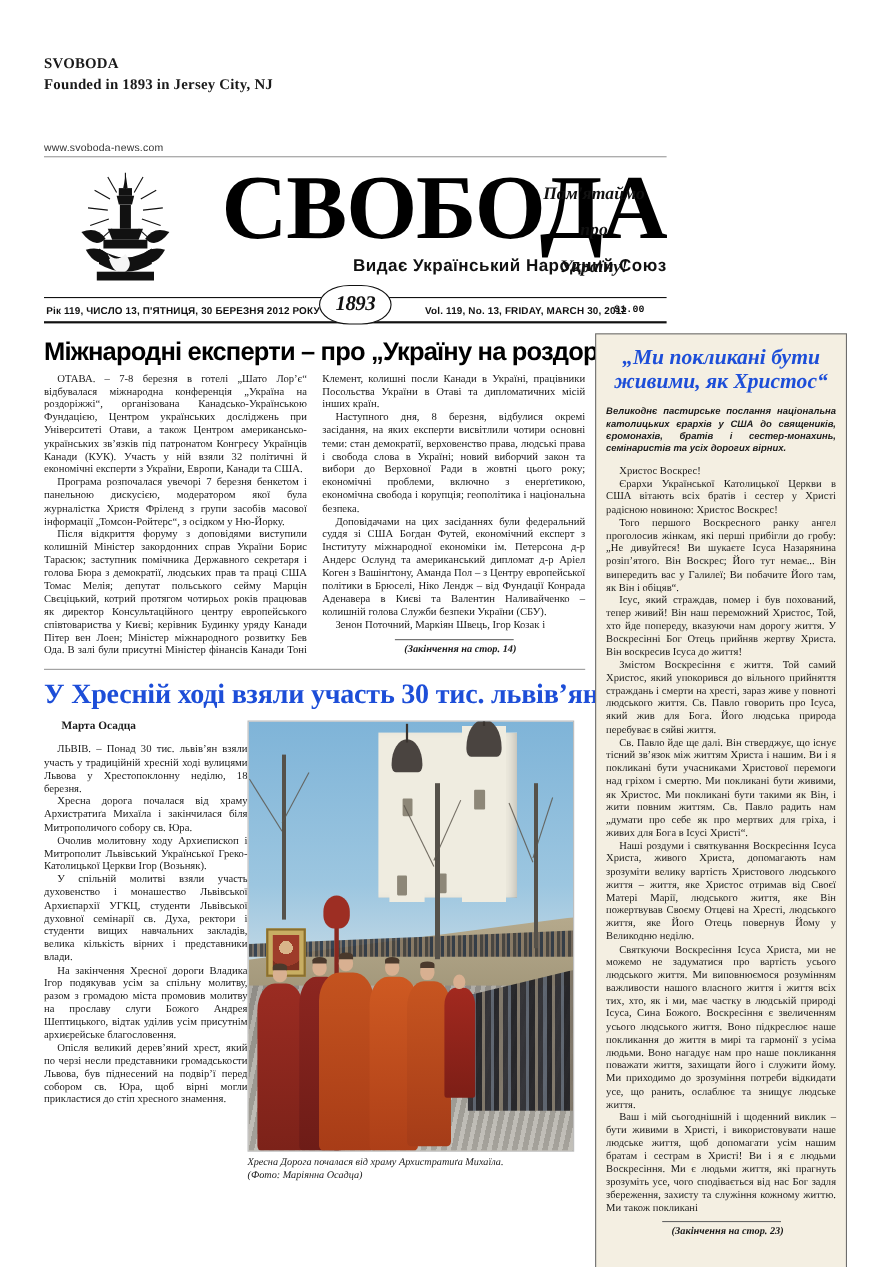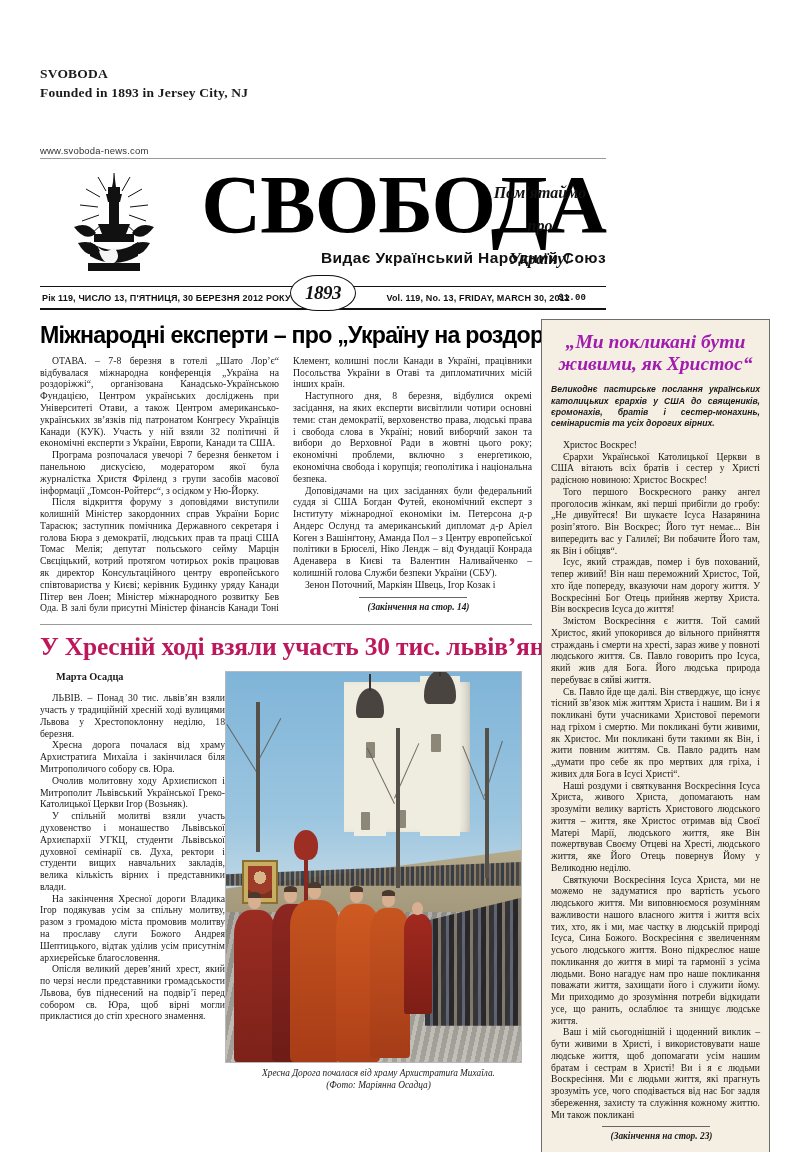"SVOBODA" .page { padding: 16px 40px -> 0 40px }
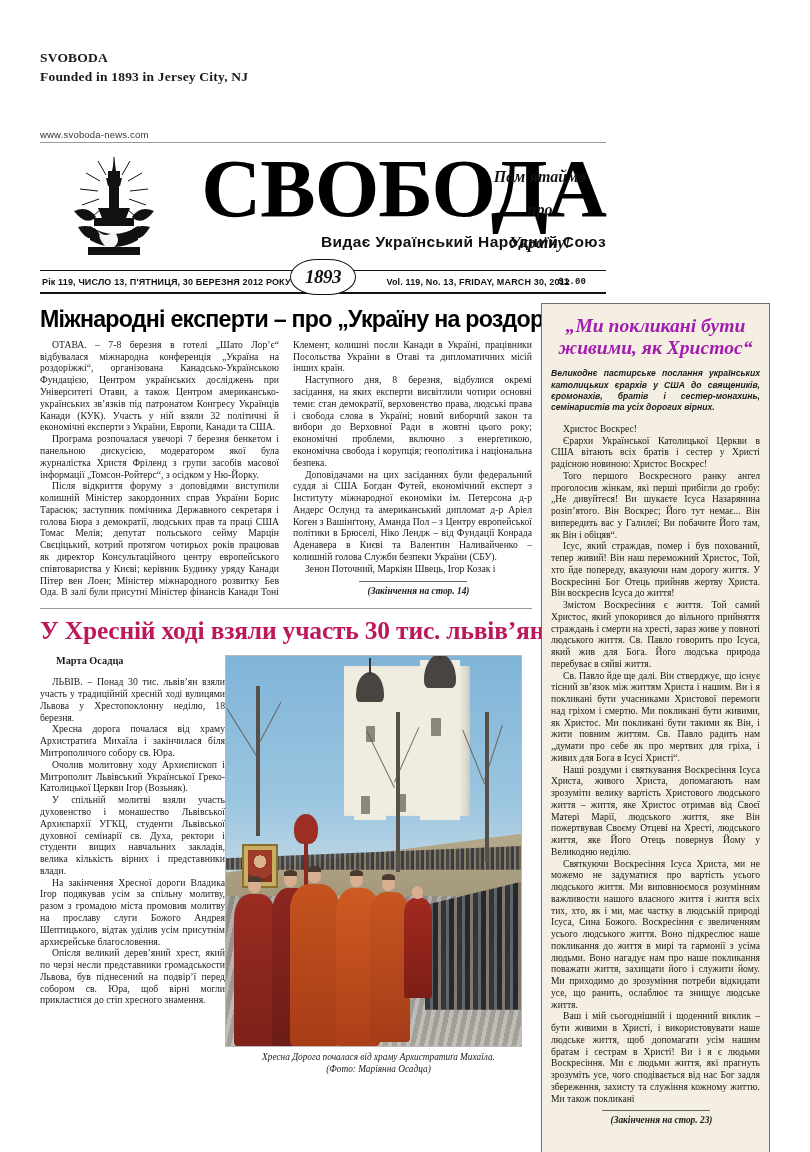"„Ми покликані бути" h3.side-head { color: #a21caf -> #1d4ed8 }
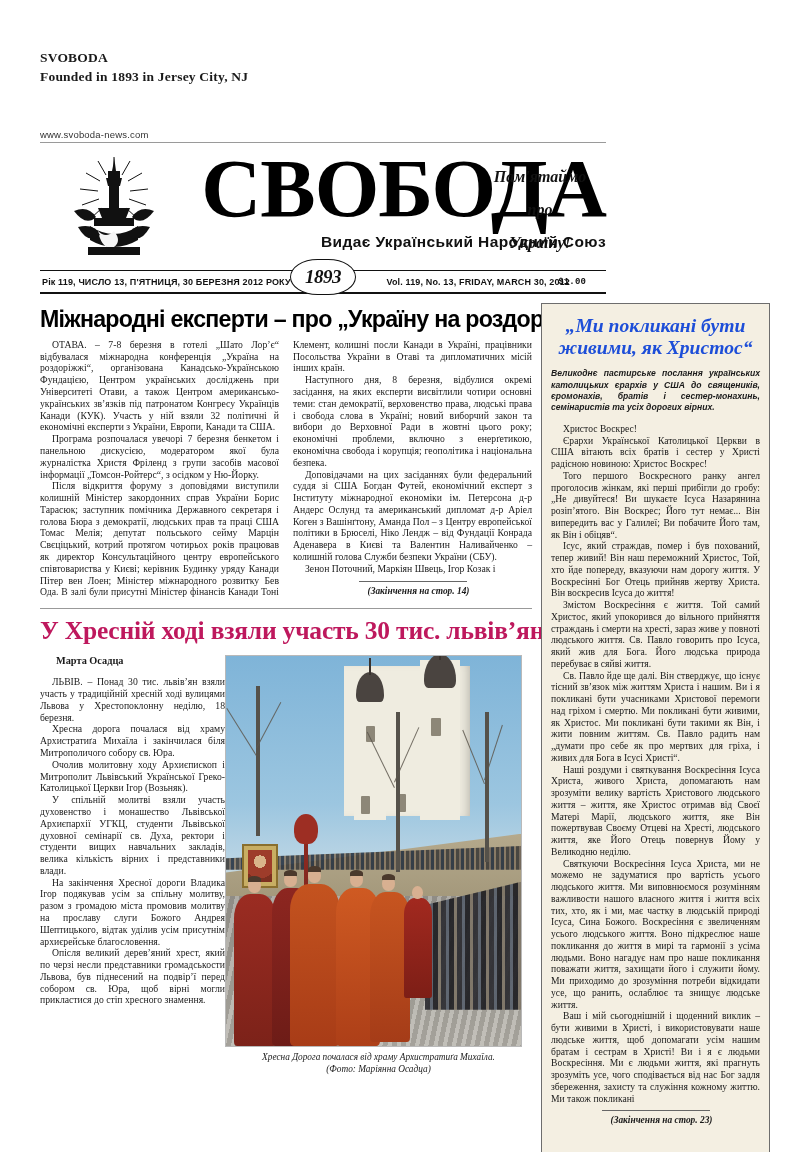"Великоднє пастирське послання" div.side-deck { text: українських -> національна }
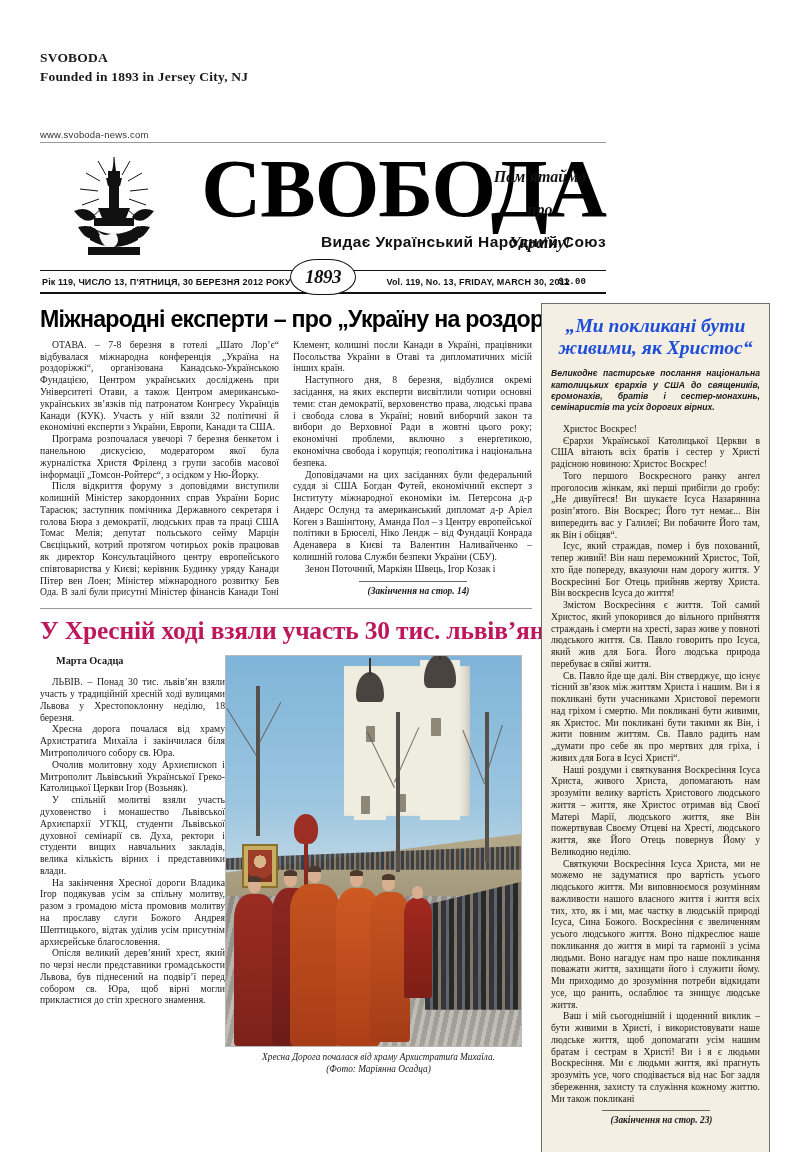"У Хресній ході взяли участь" h2.second { color: #be185d -> #1d4ed8 }
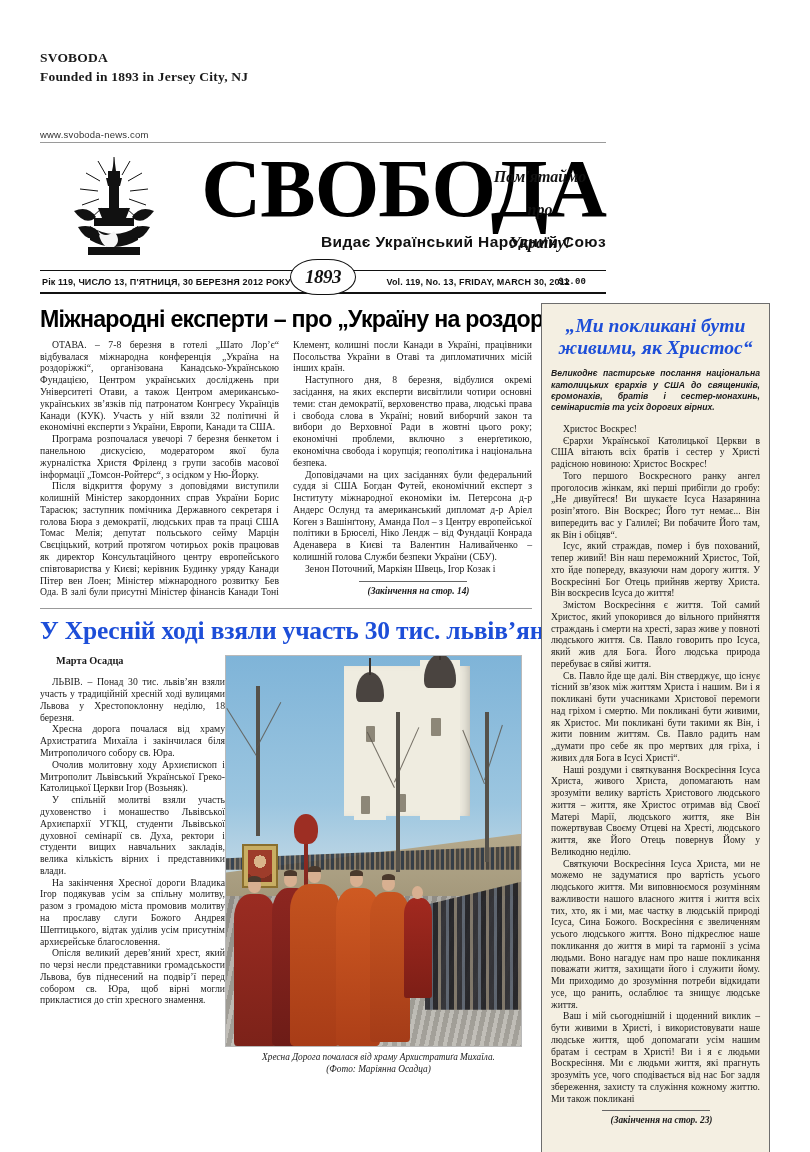"Хресна Дорога почалася від храму Архистратиґа Михаїла." .caption { text-align: center -> none }
